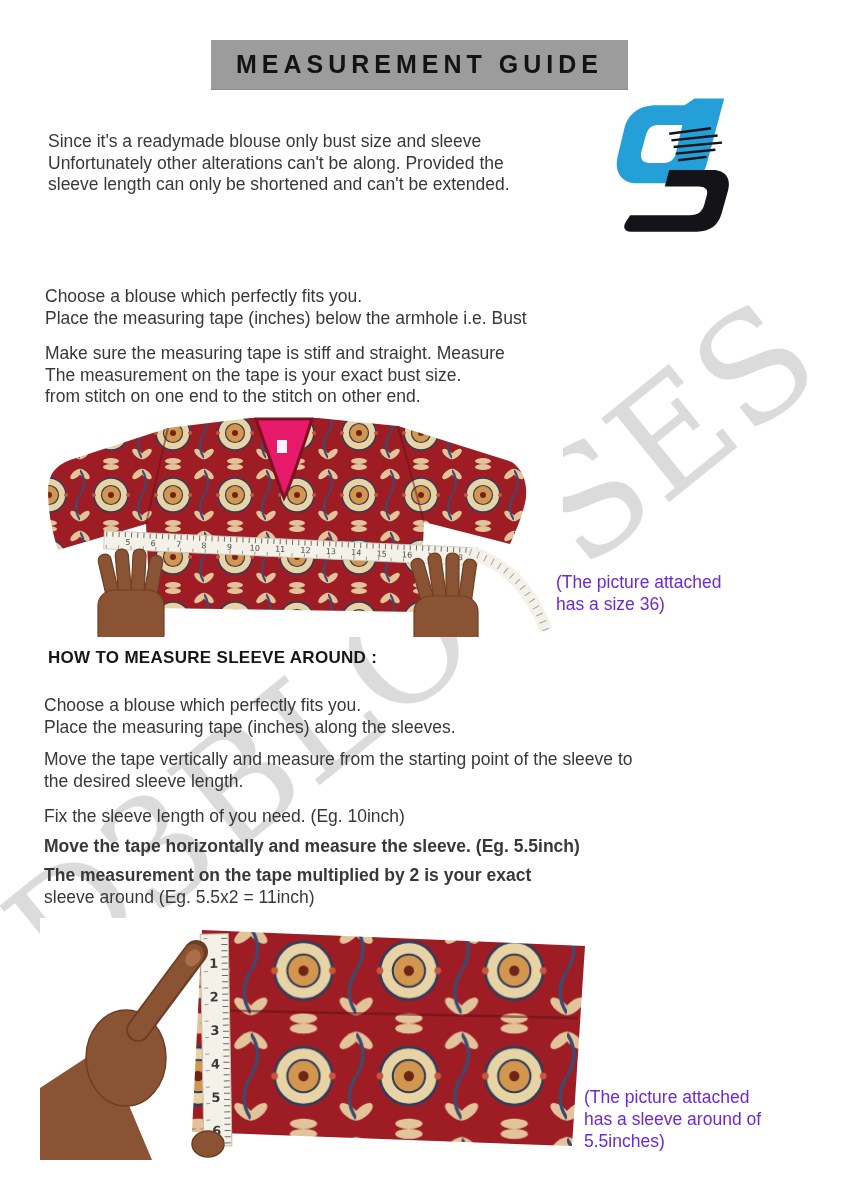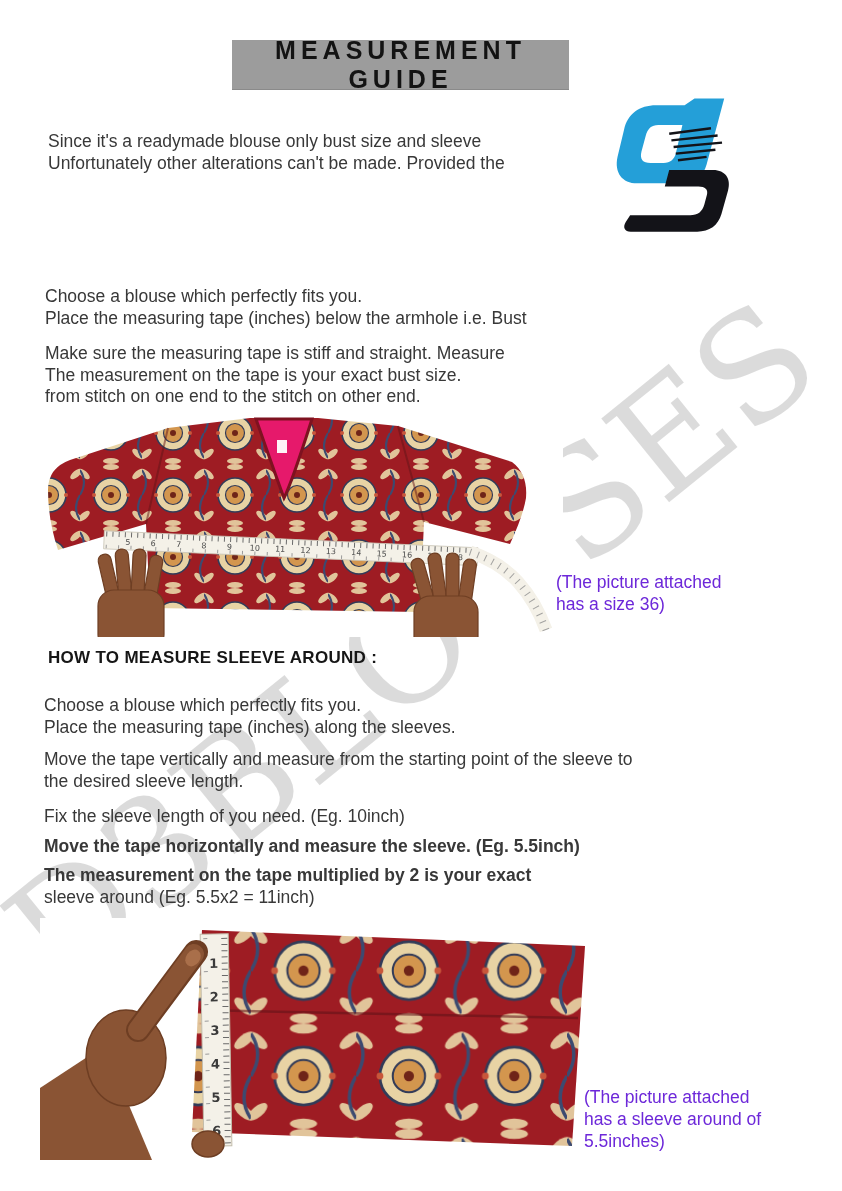"MEASUREMENT GUIDE" .title-bar { left: 232px -> 211px; width: 337px -> 417px }
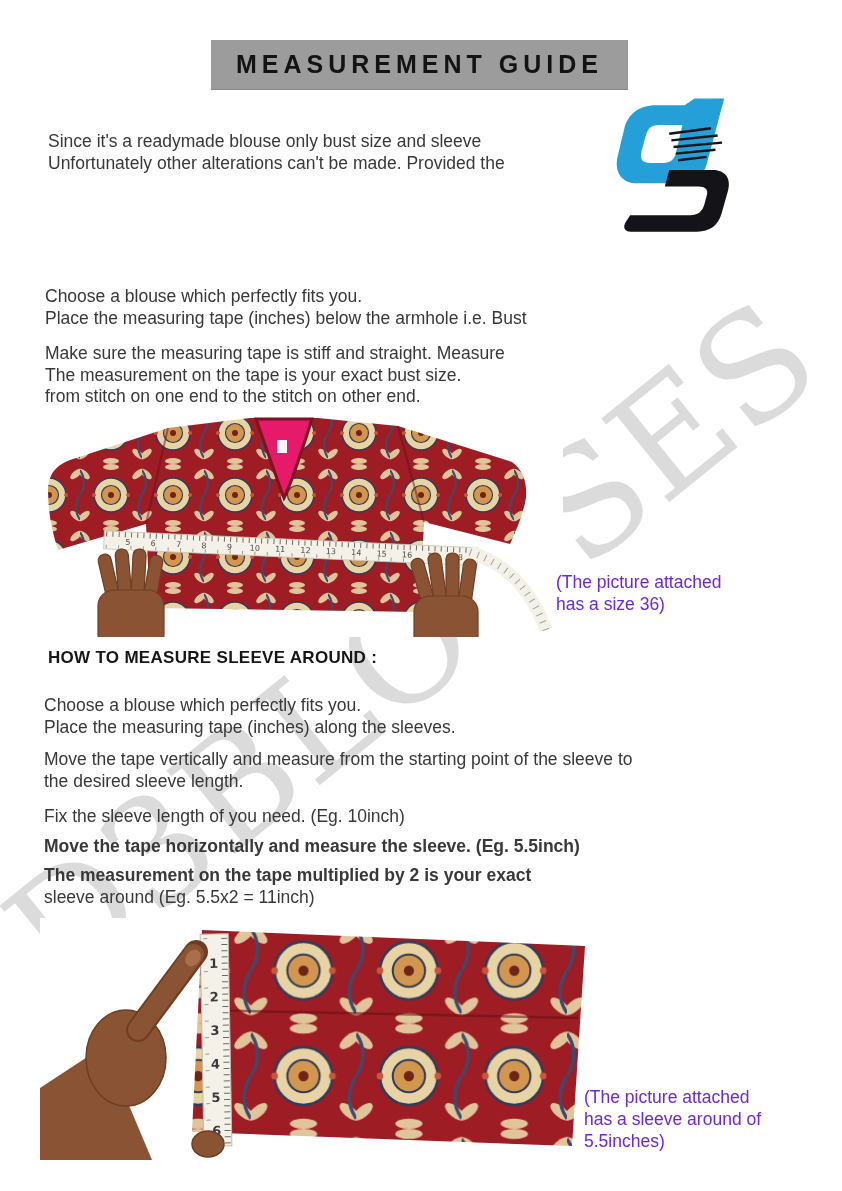"Unfortunately other alterations can't be" div { text: made -> along }
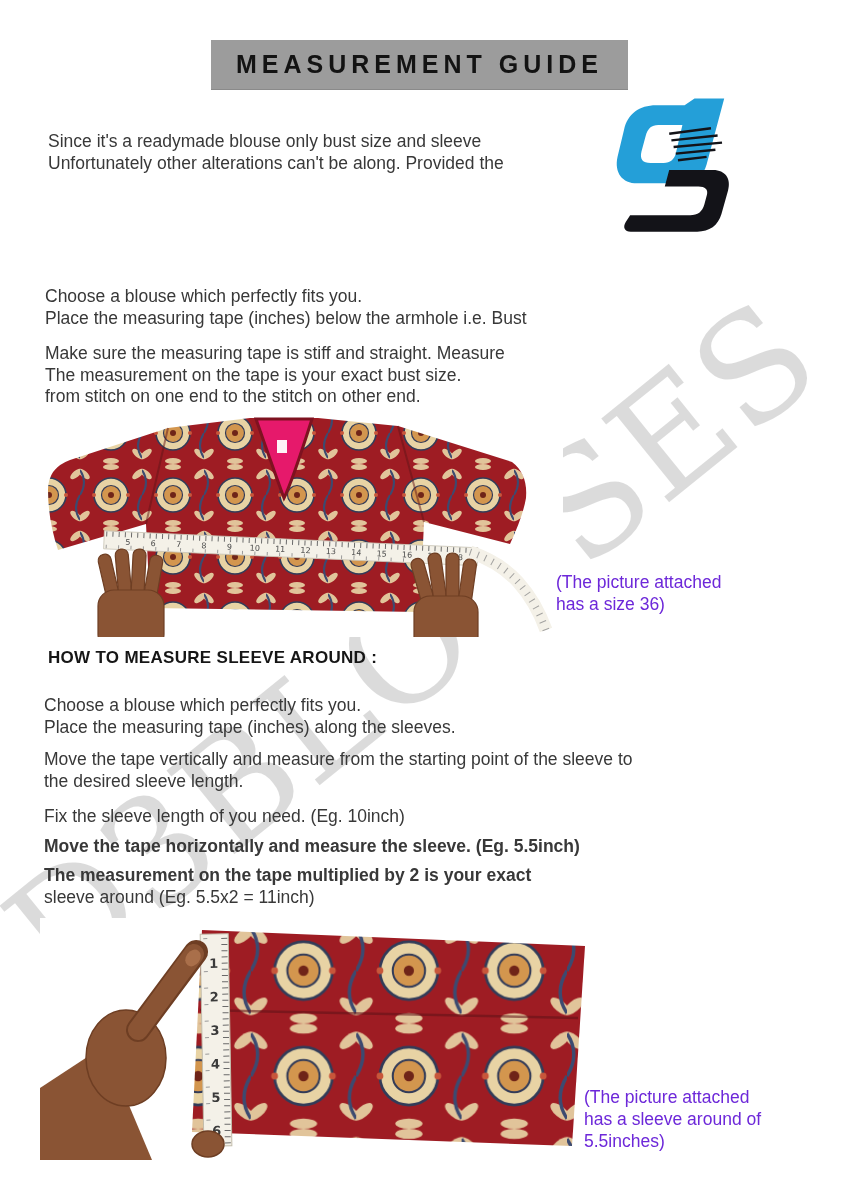"sleeve length can only be" div { html: none -> <div>sleeve length can only be shortened and can't be extended.</div> }
